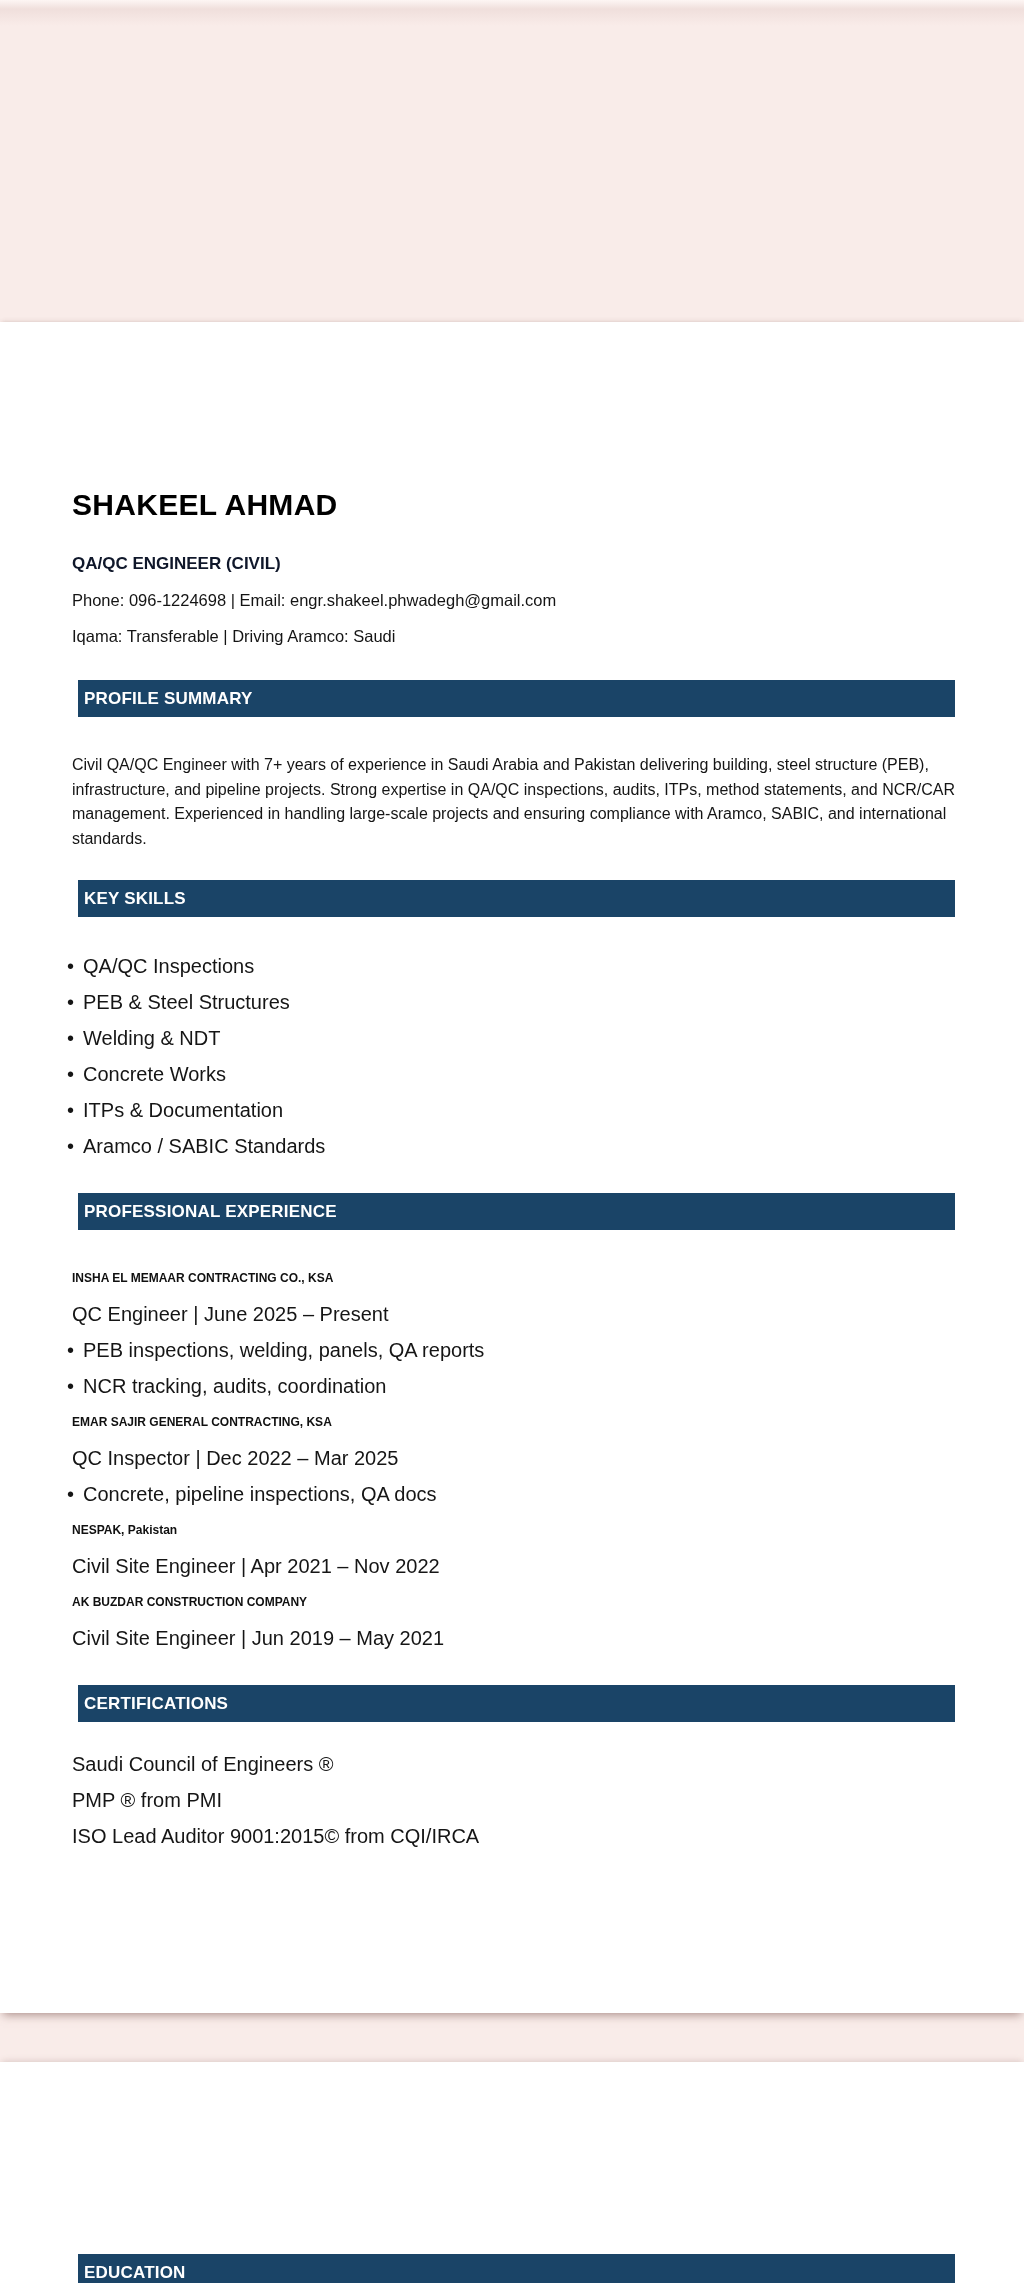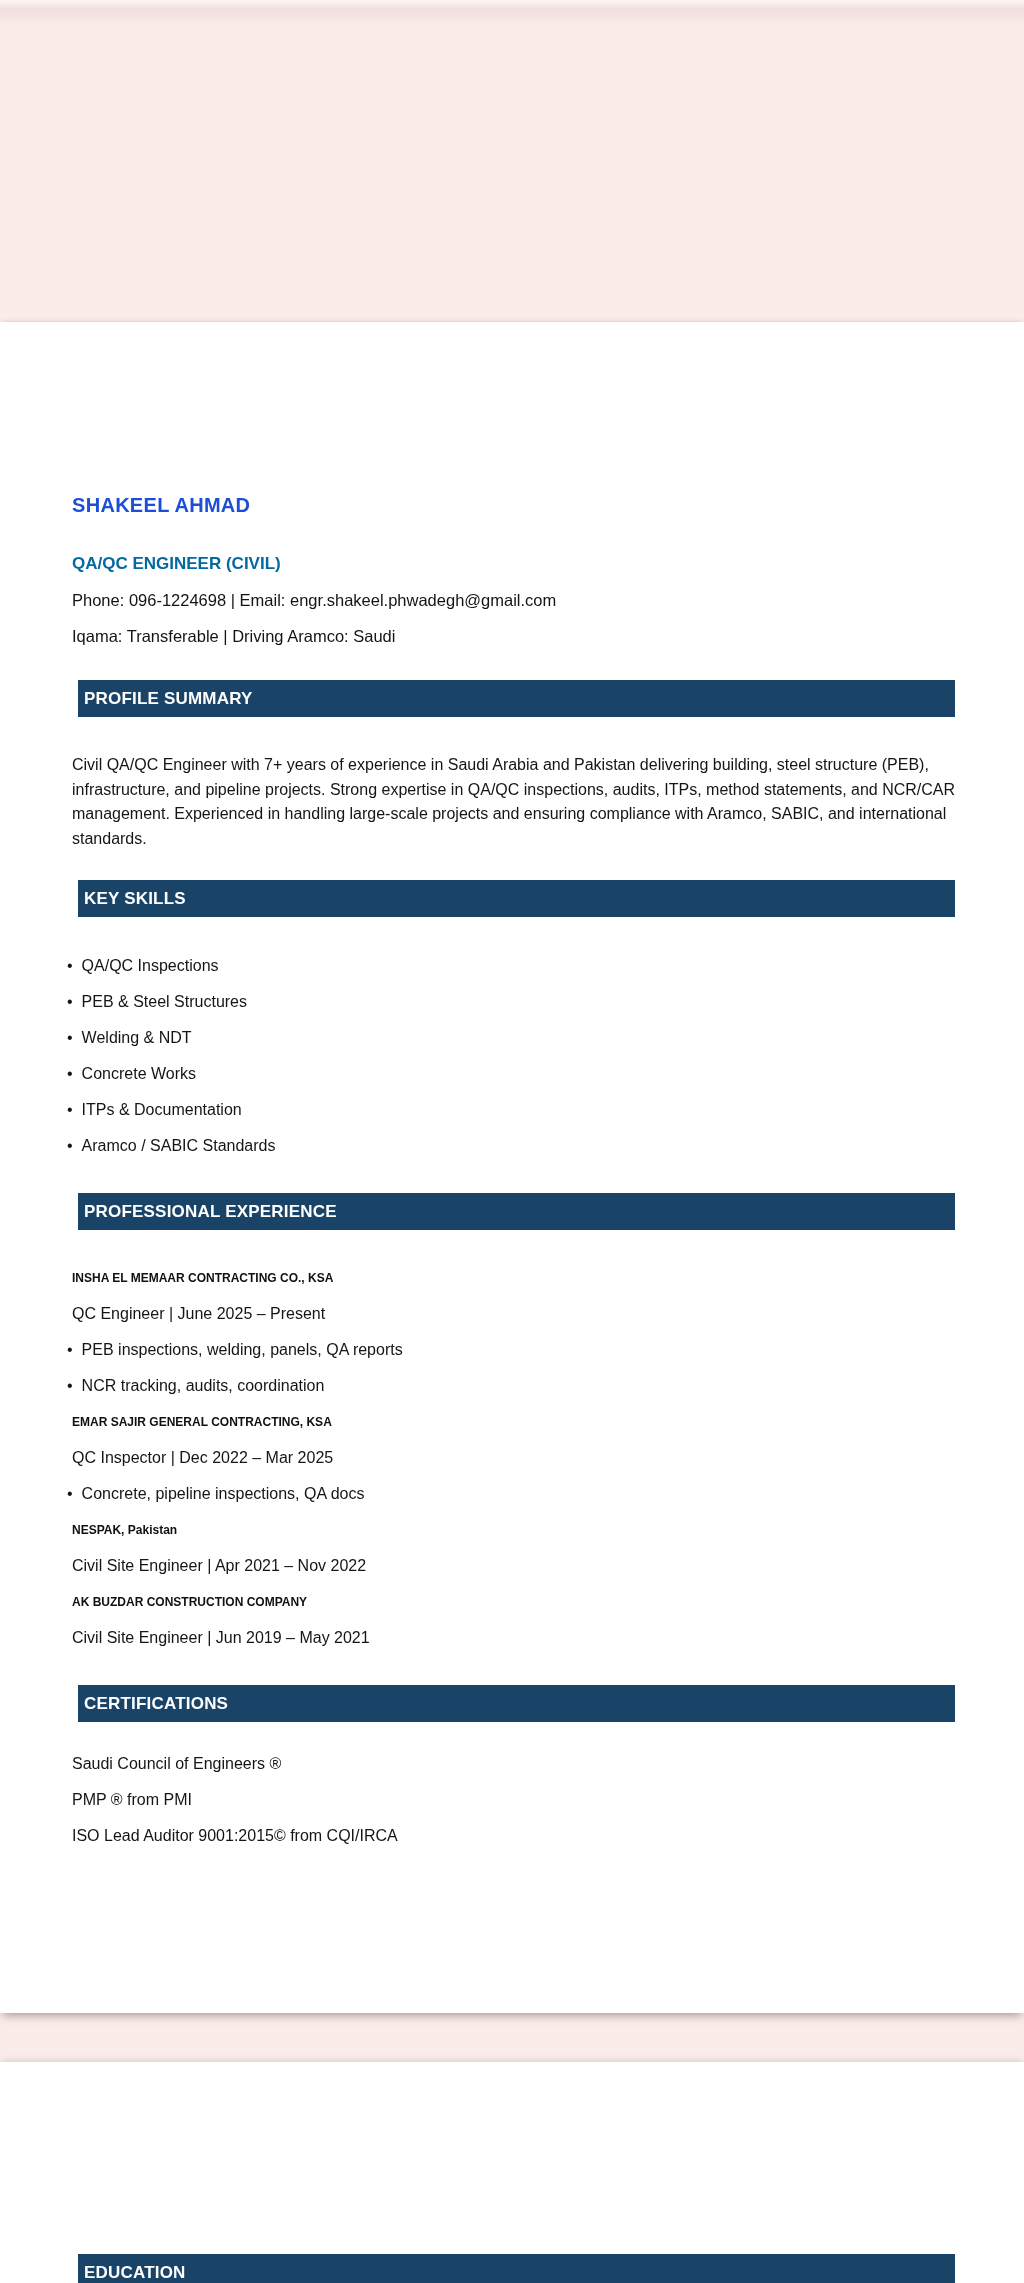"SHAKEEL AHMAD" h1.name { color: #1d4ed8 -> #000000; font-size: 20px -> 30px }
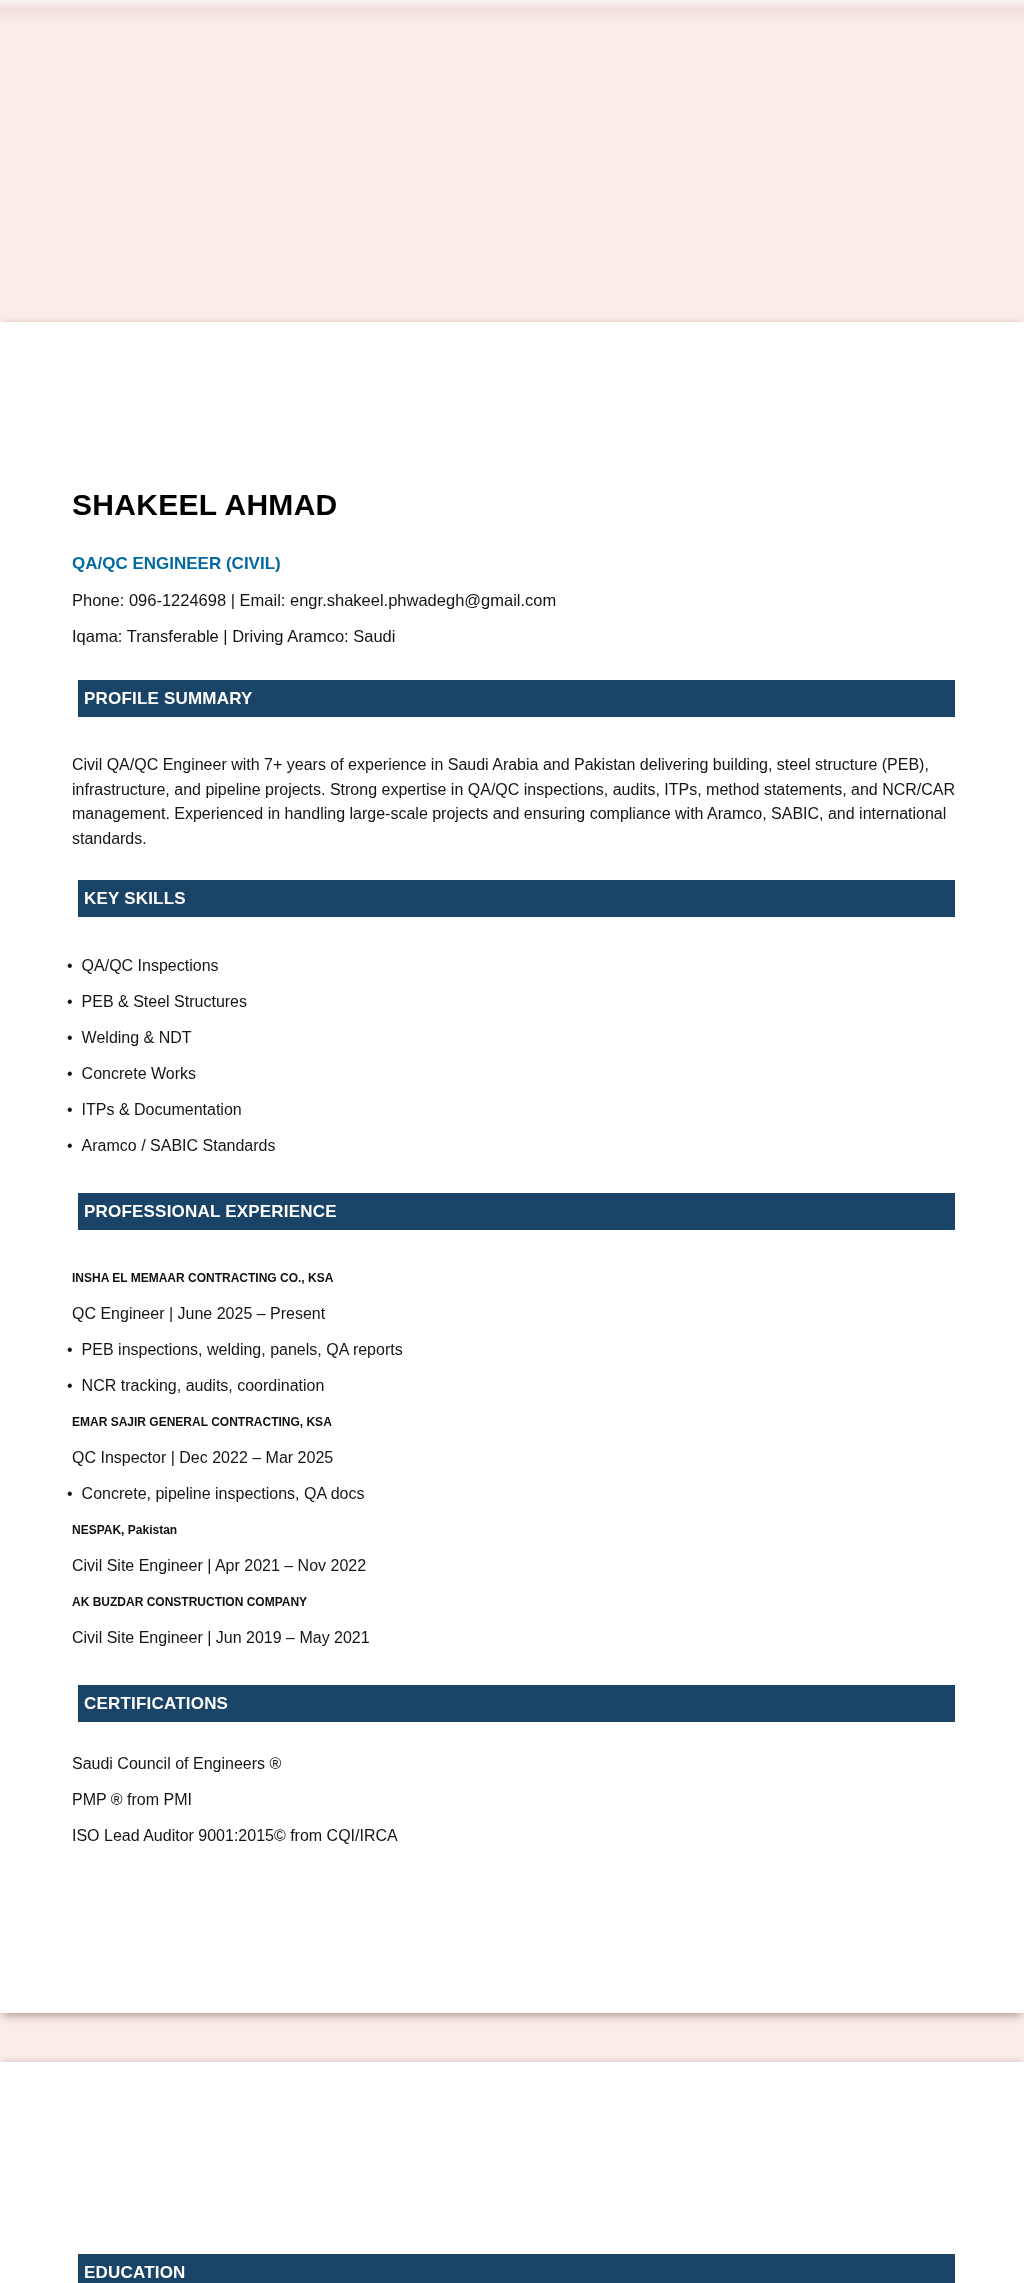"QA/QC ENGINEER (CIVIL)" .jobtitle { color: #0369a1 -> #0f172a }
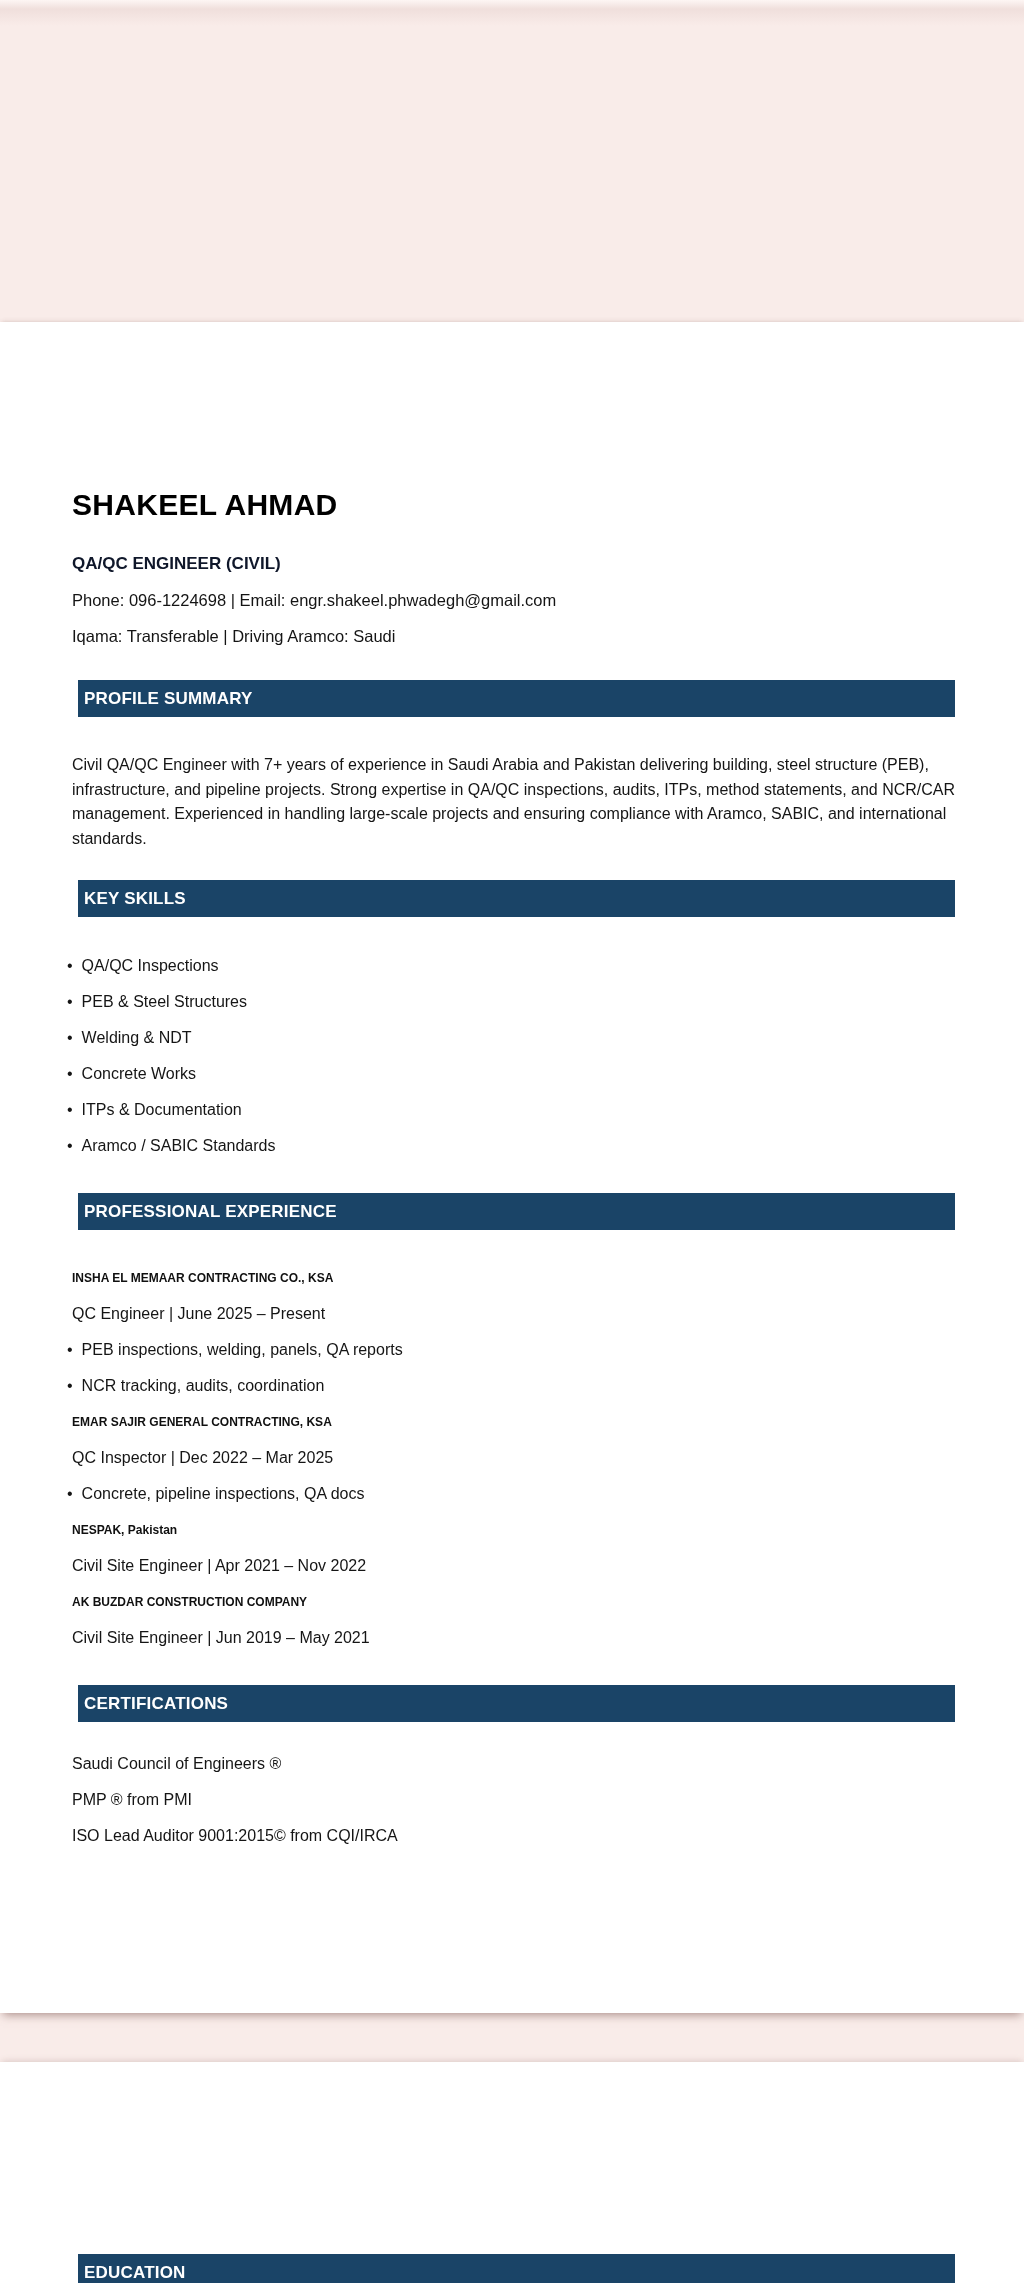"• QA/QC Inspections" .row { font-size: 16px -> 20px }
